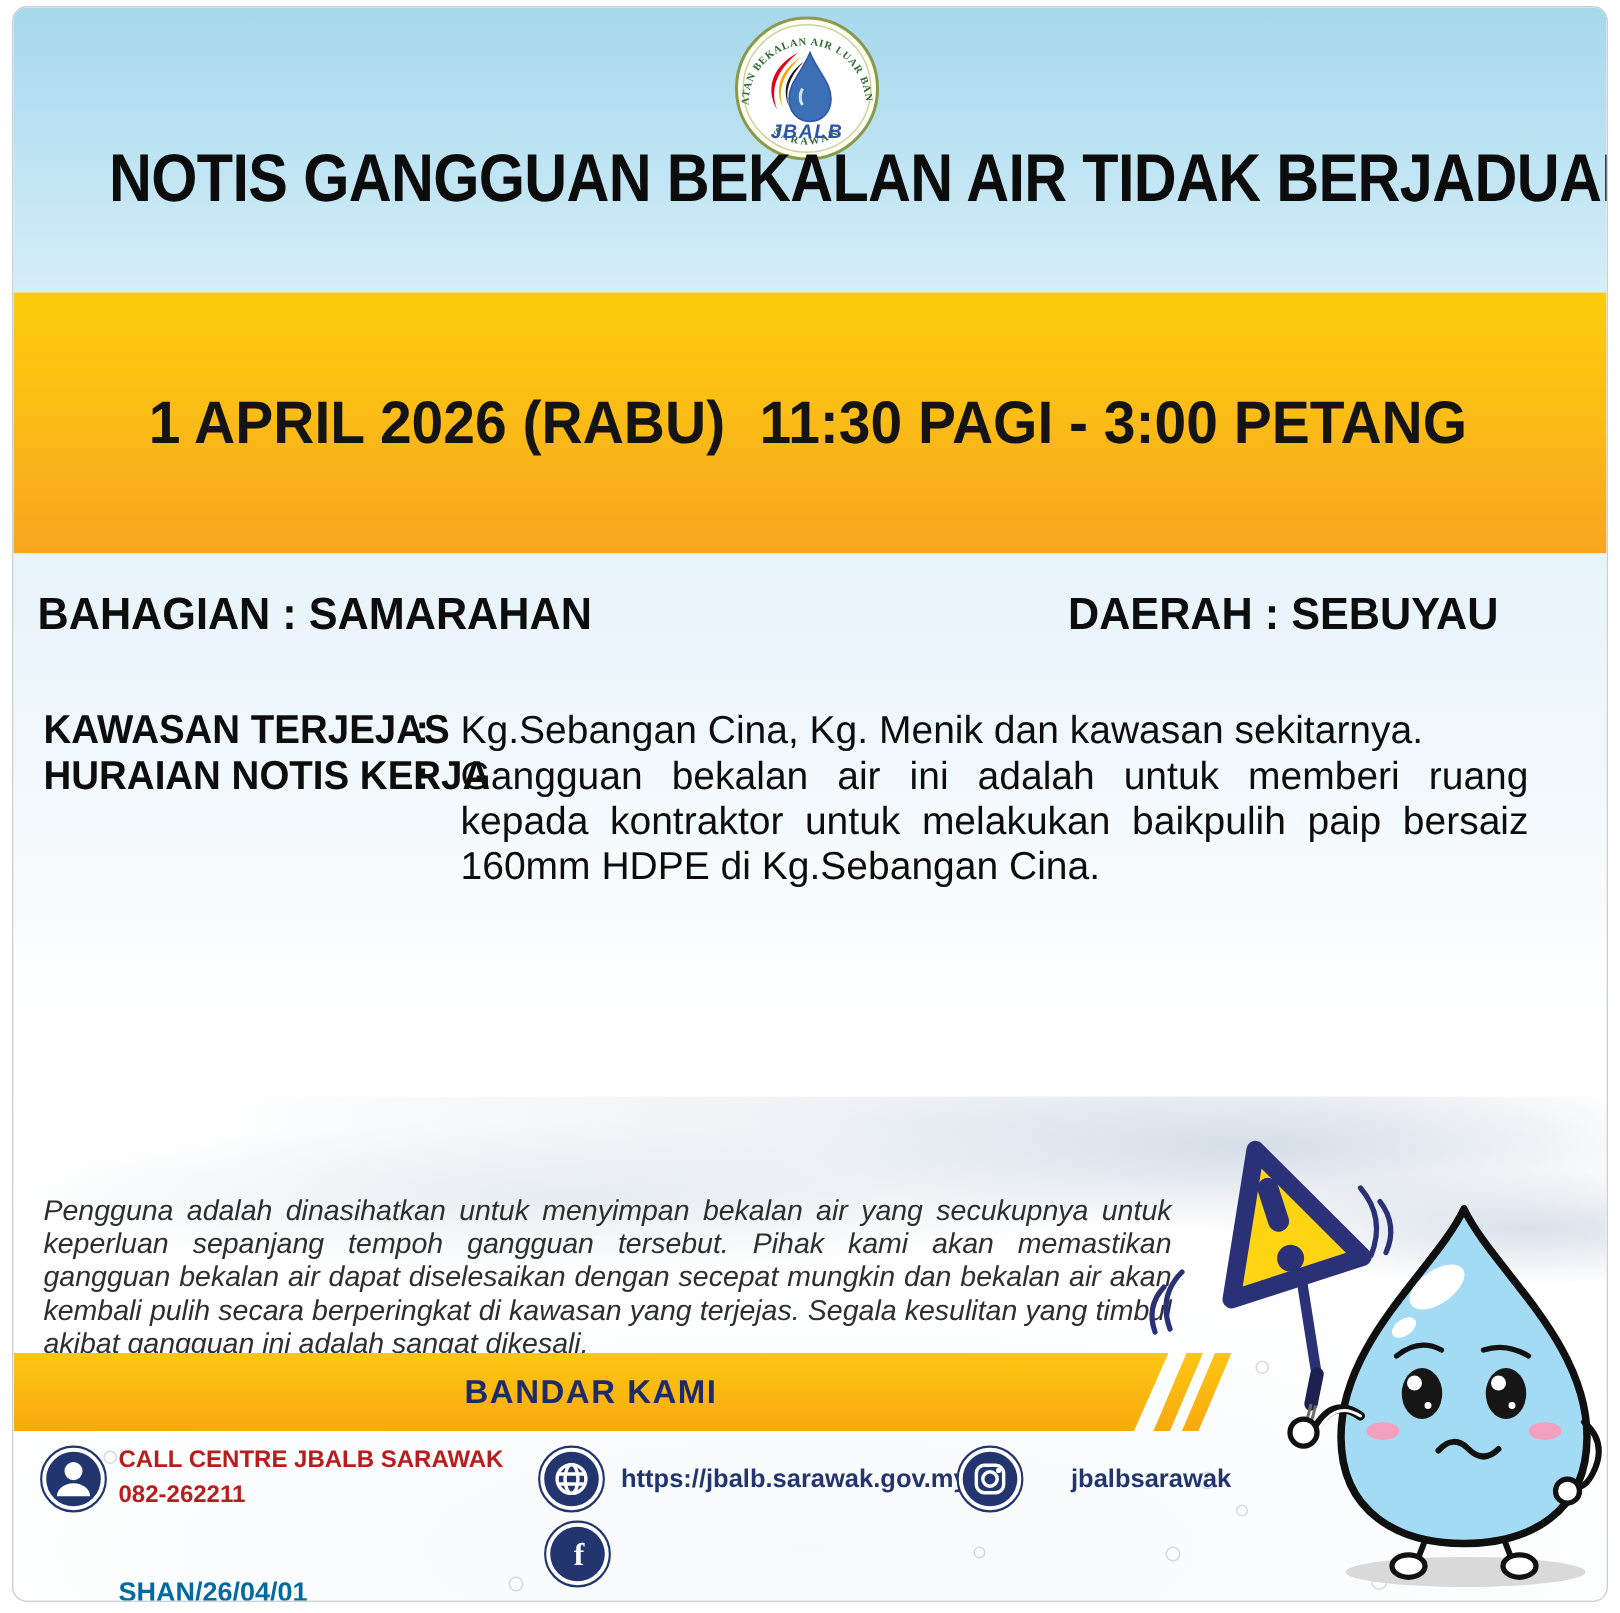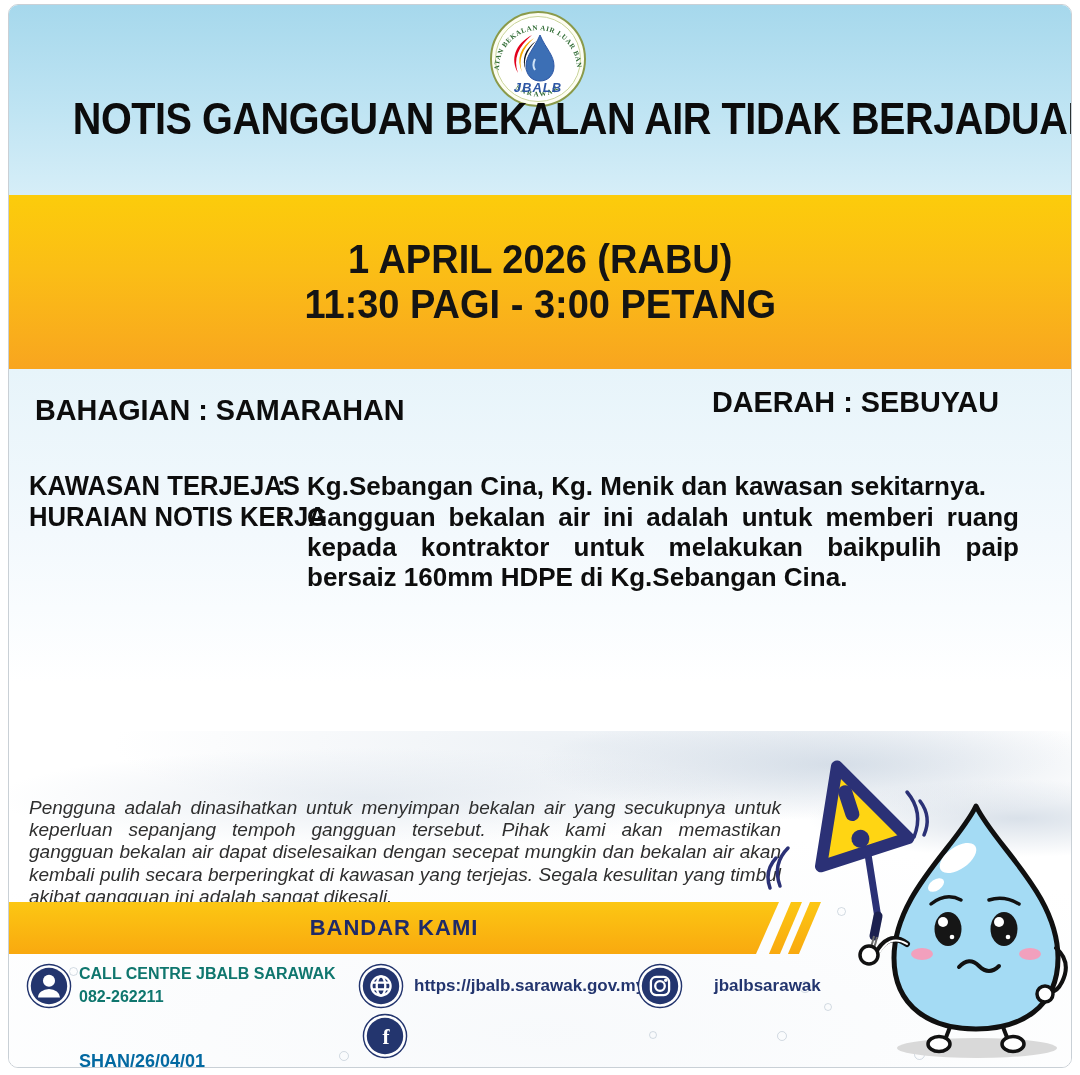"1 APRIL 2026 (RABU)" .banner-orange { flex-direction: column -> row }
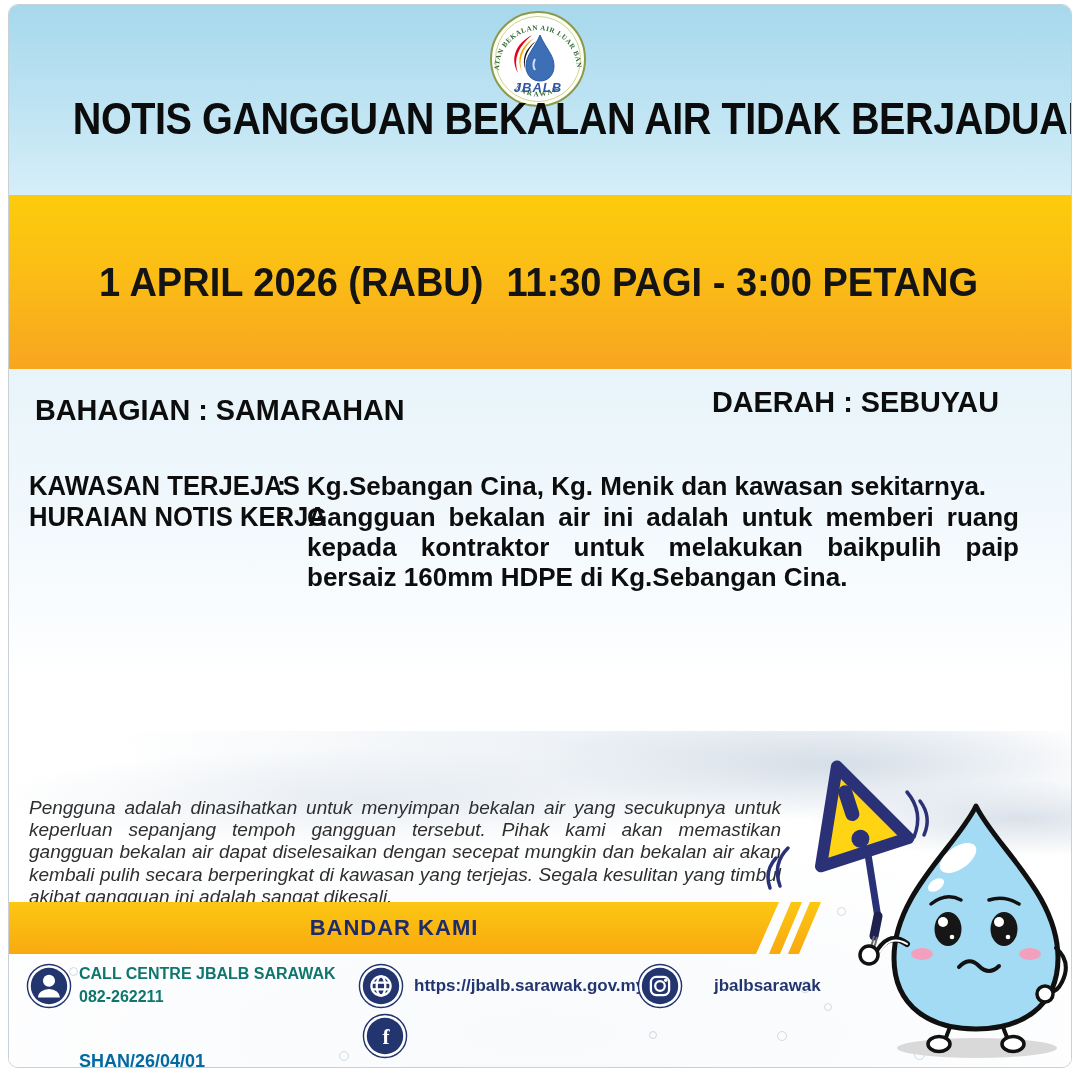"BAHAGIAN : SAMARAHAN" .region-row { align-items: flex-start -> flex-end; padding: 24px 72px 0 26px -> 24px 72px 0 16px }
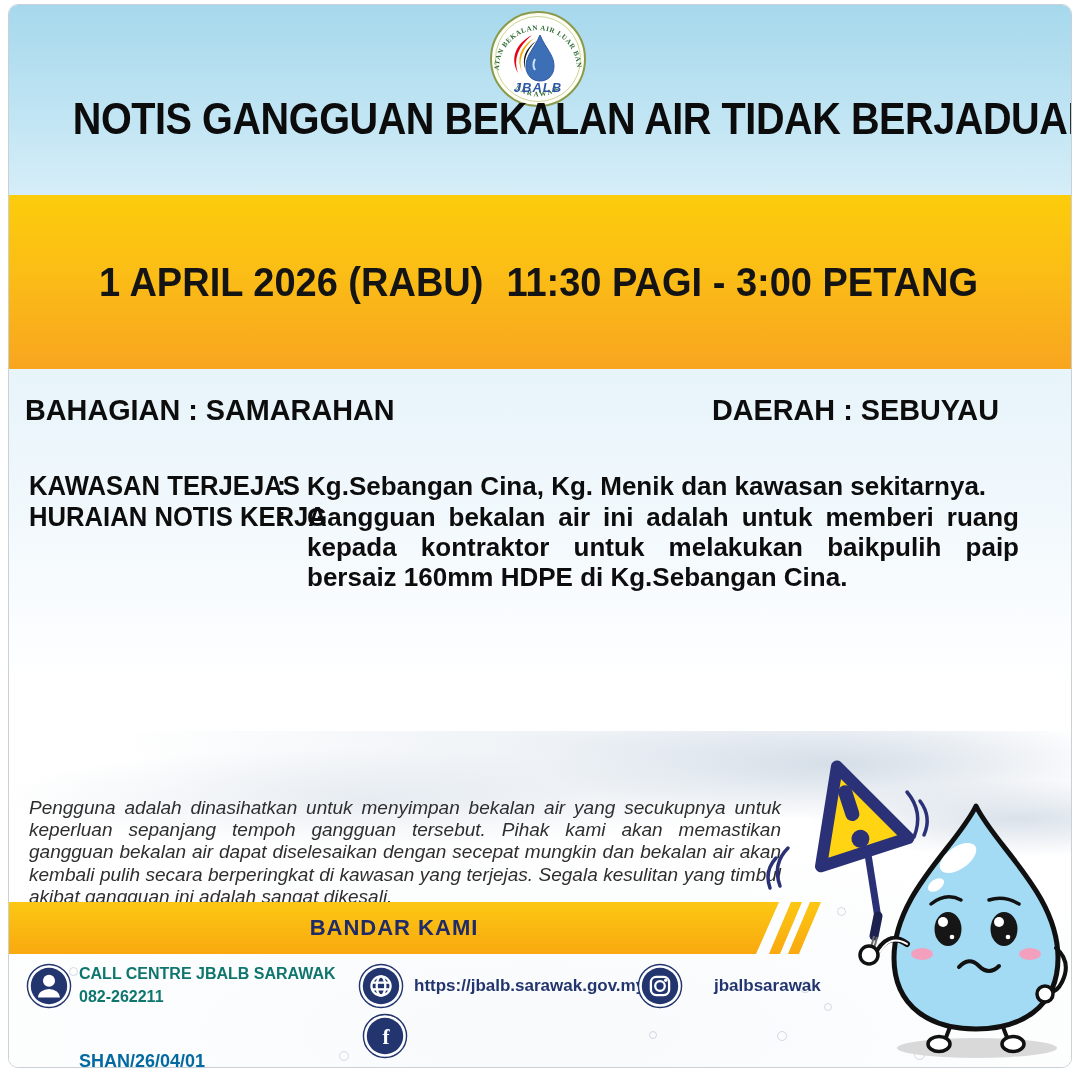"Kg.Sebangan Cina, Kg. Menik dan" .info-value { font-weight: 700 -> 400 }
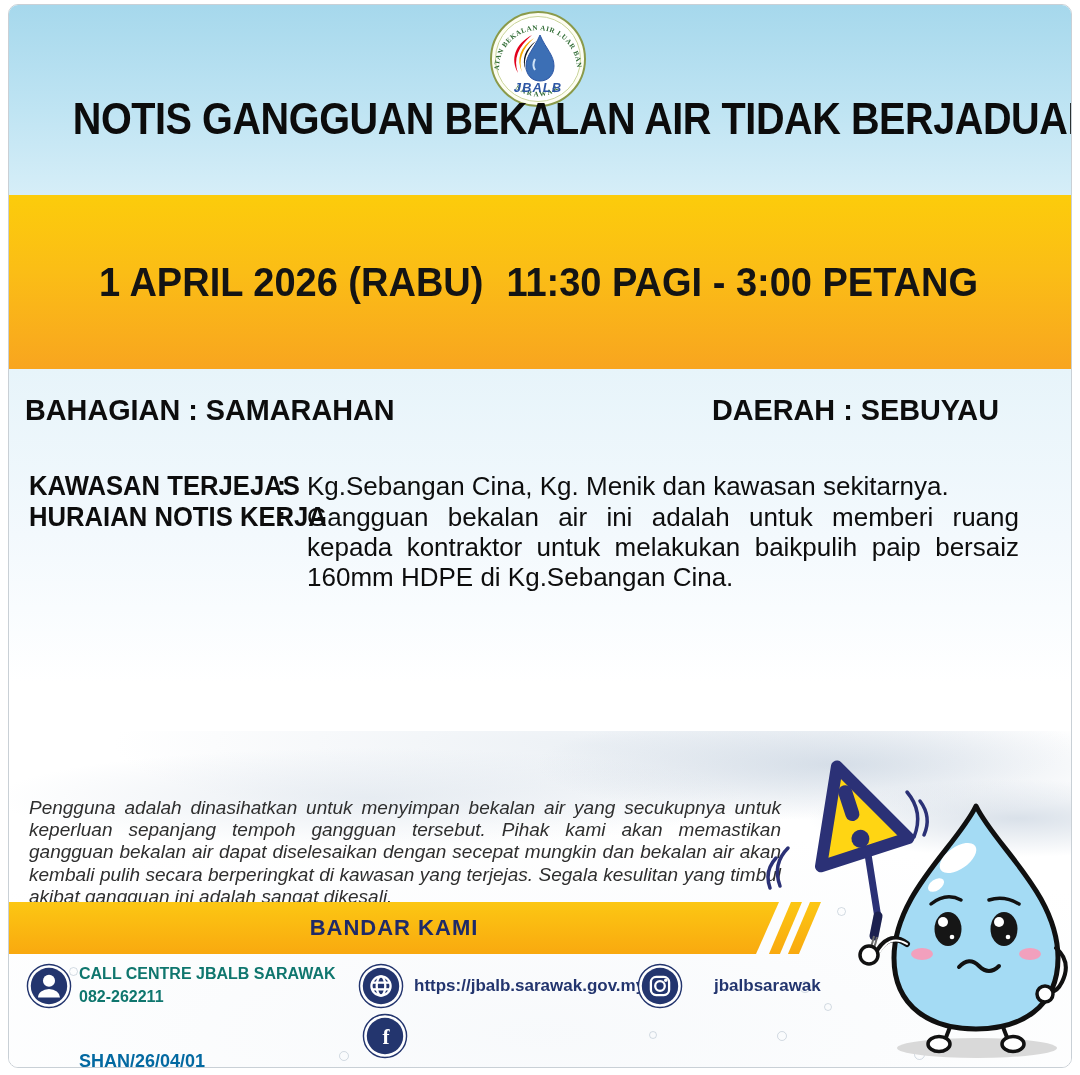"CALL CENTRE JBALB SARAWAK" .contact-text-block { color: #0f766e -> #b91c1c }
